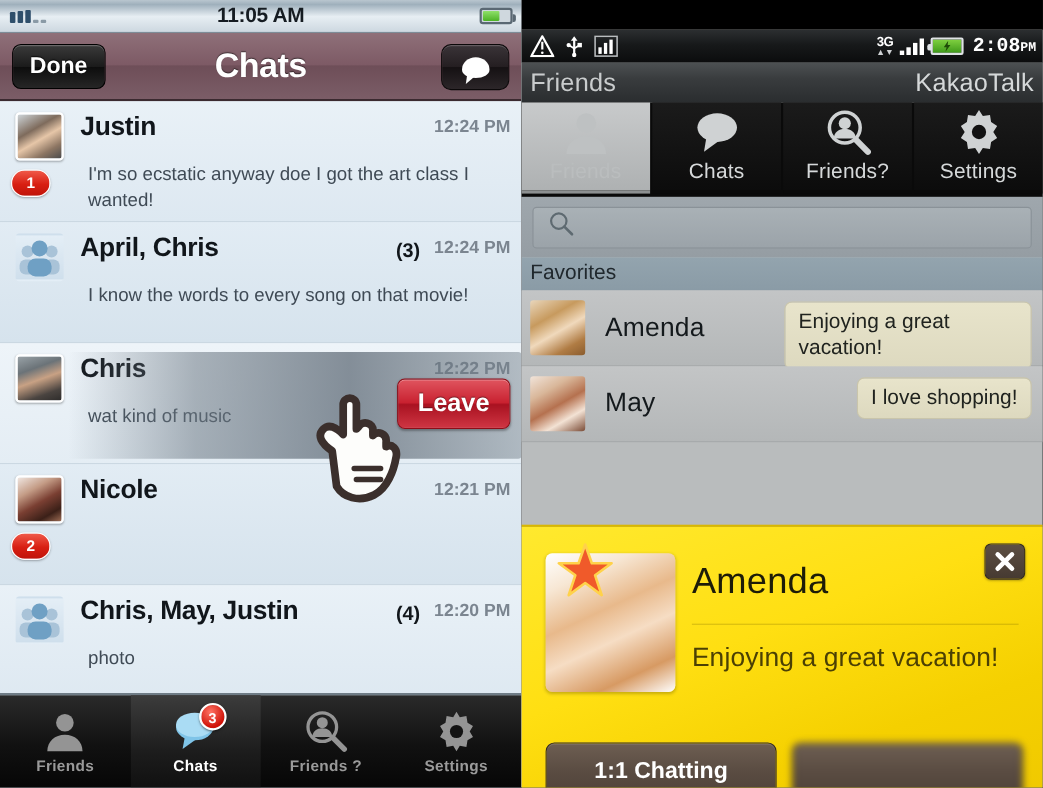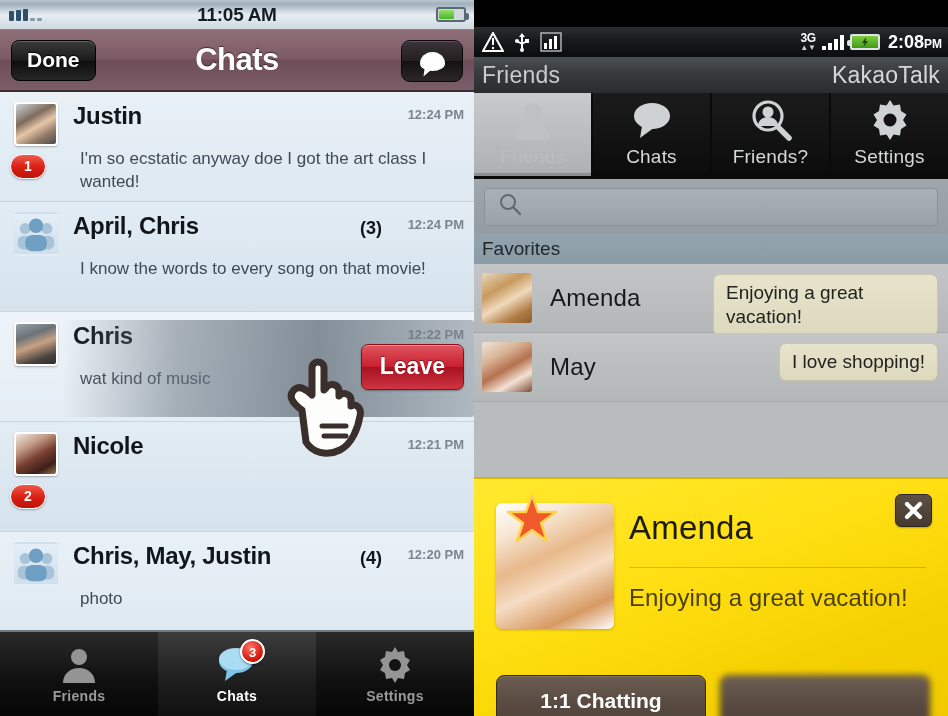"2:08PM" .and-time { font-family: none -> Liberation Mono, monospace }
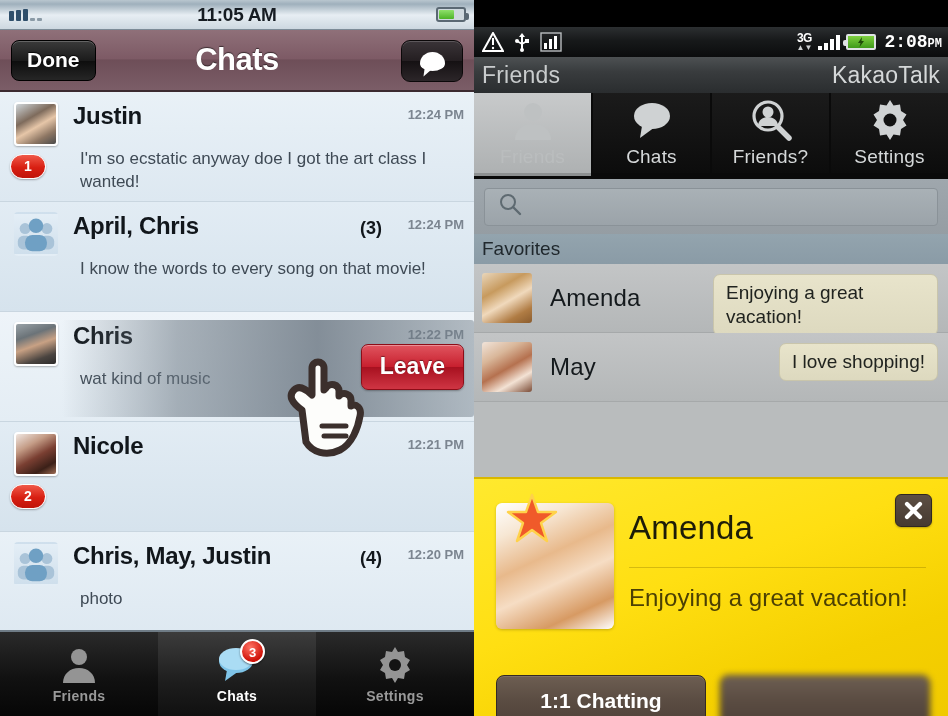"12:24 PM" .row-time { font-size: 13px -> 16px }
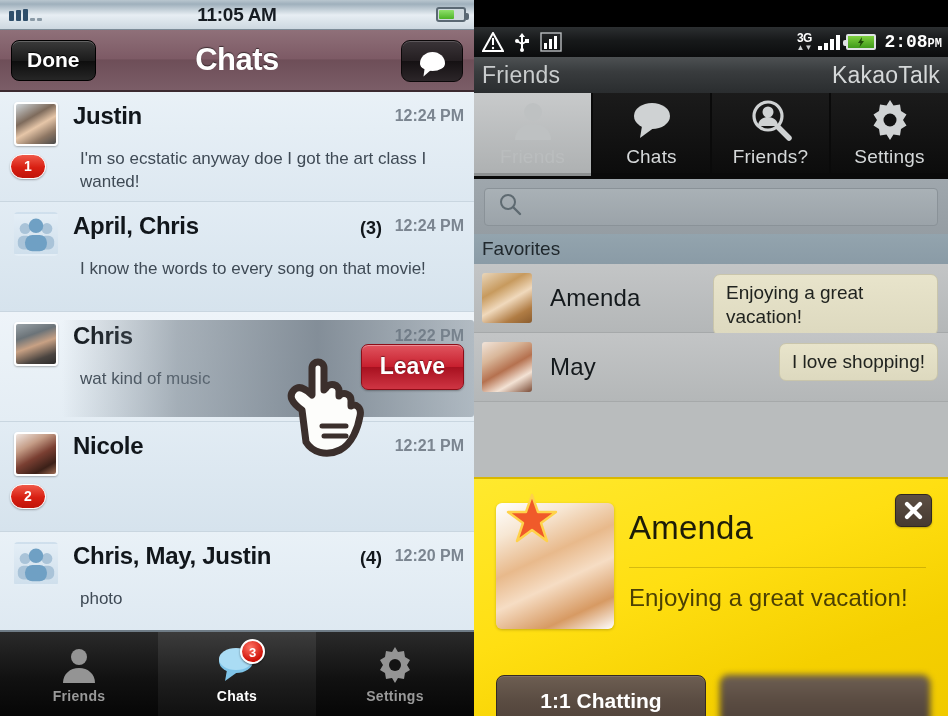"Friends ?" div.ios-tab { html: none -> <div> <div> <svg> <g> <circle></circle> <line></line> </g> <g> <circle></circle> <path></path> </g> </svg> </div> <div>Friends ?</div> </div> }
